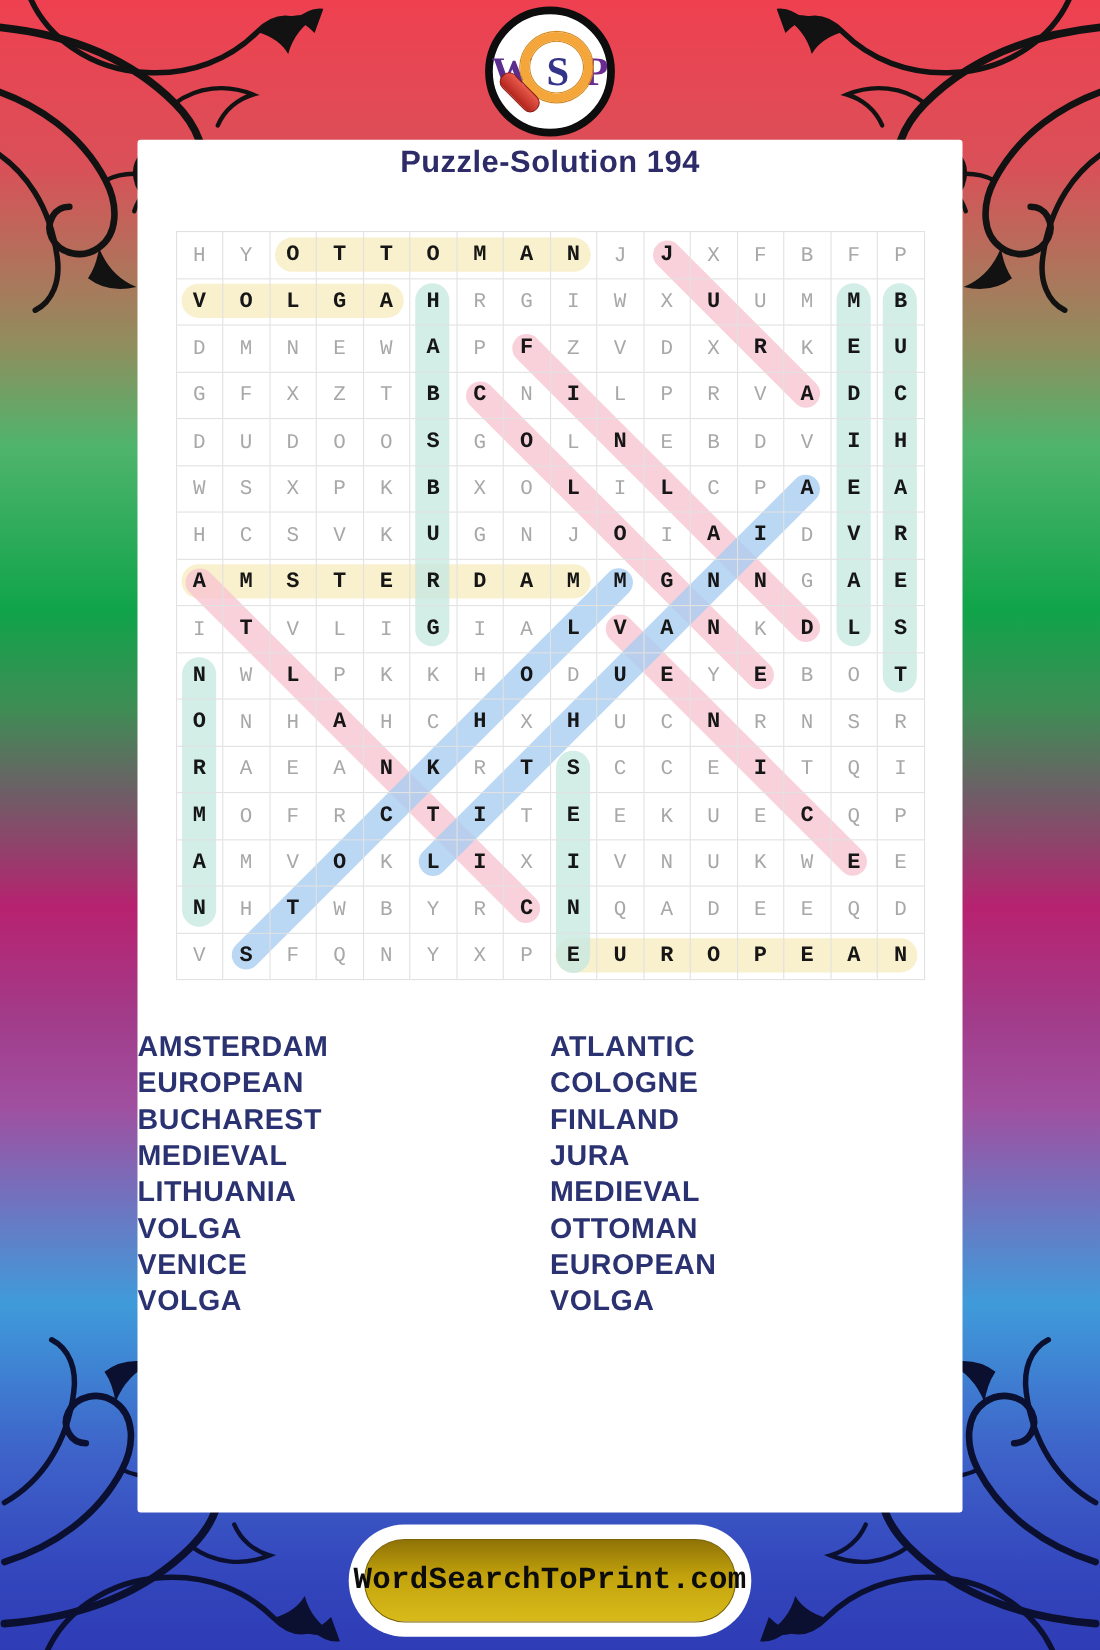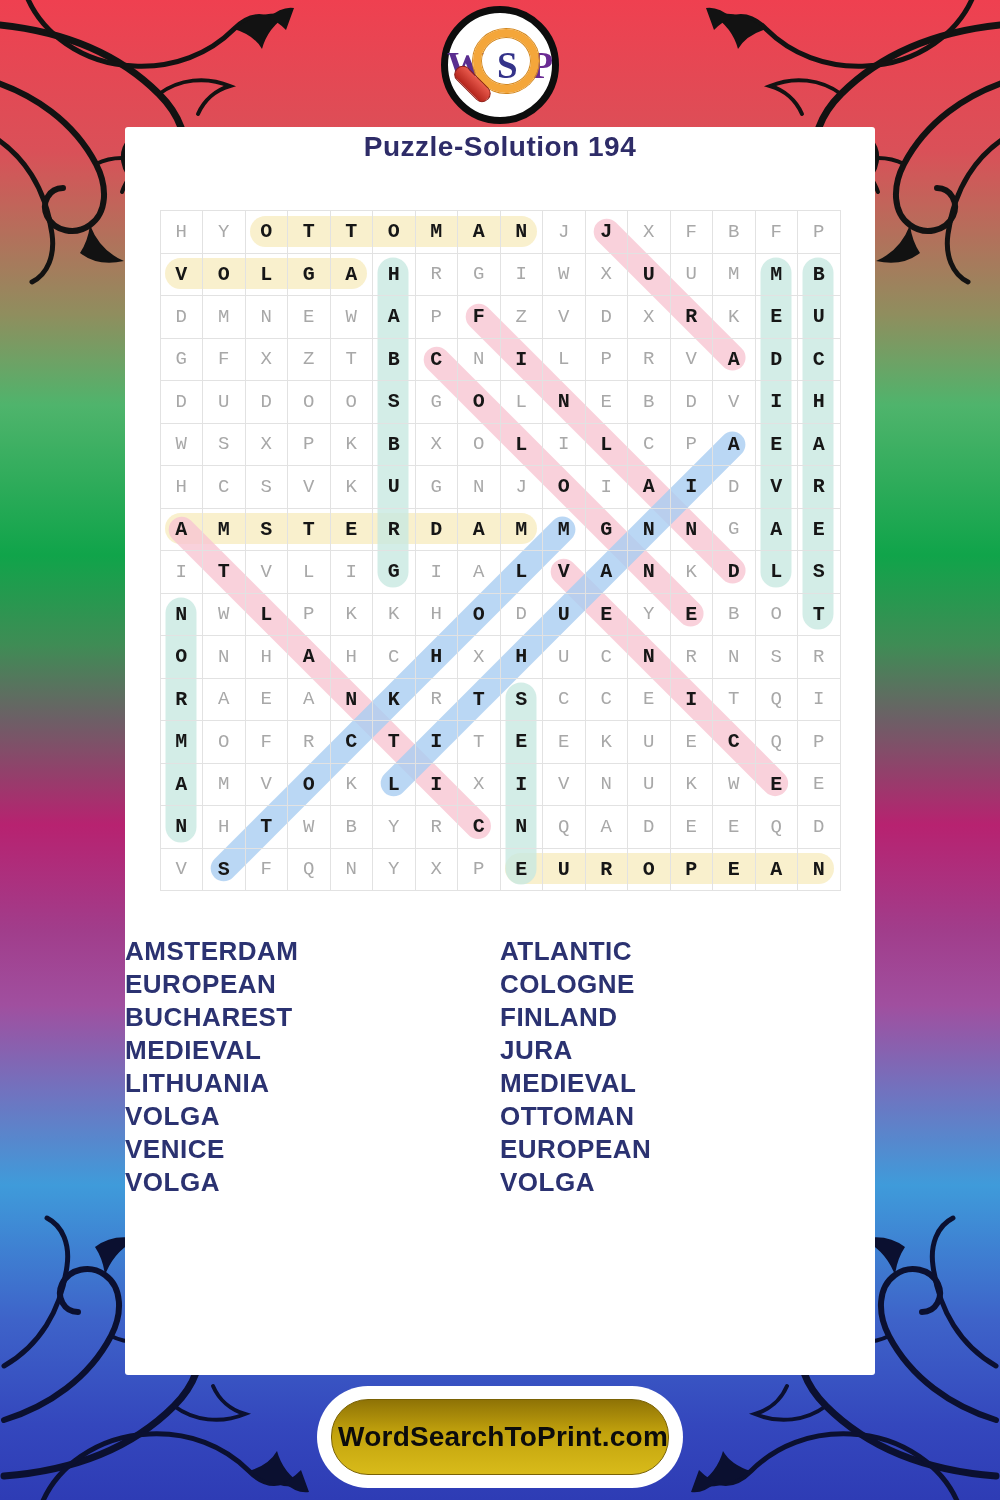"WordSearchToPrint.com" .gold-btn { font-family: none -> Liberation Mono, monospace; justify-content: flex-end -> center }
